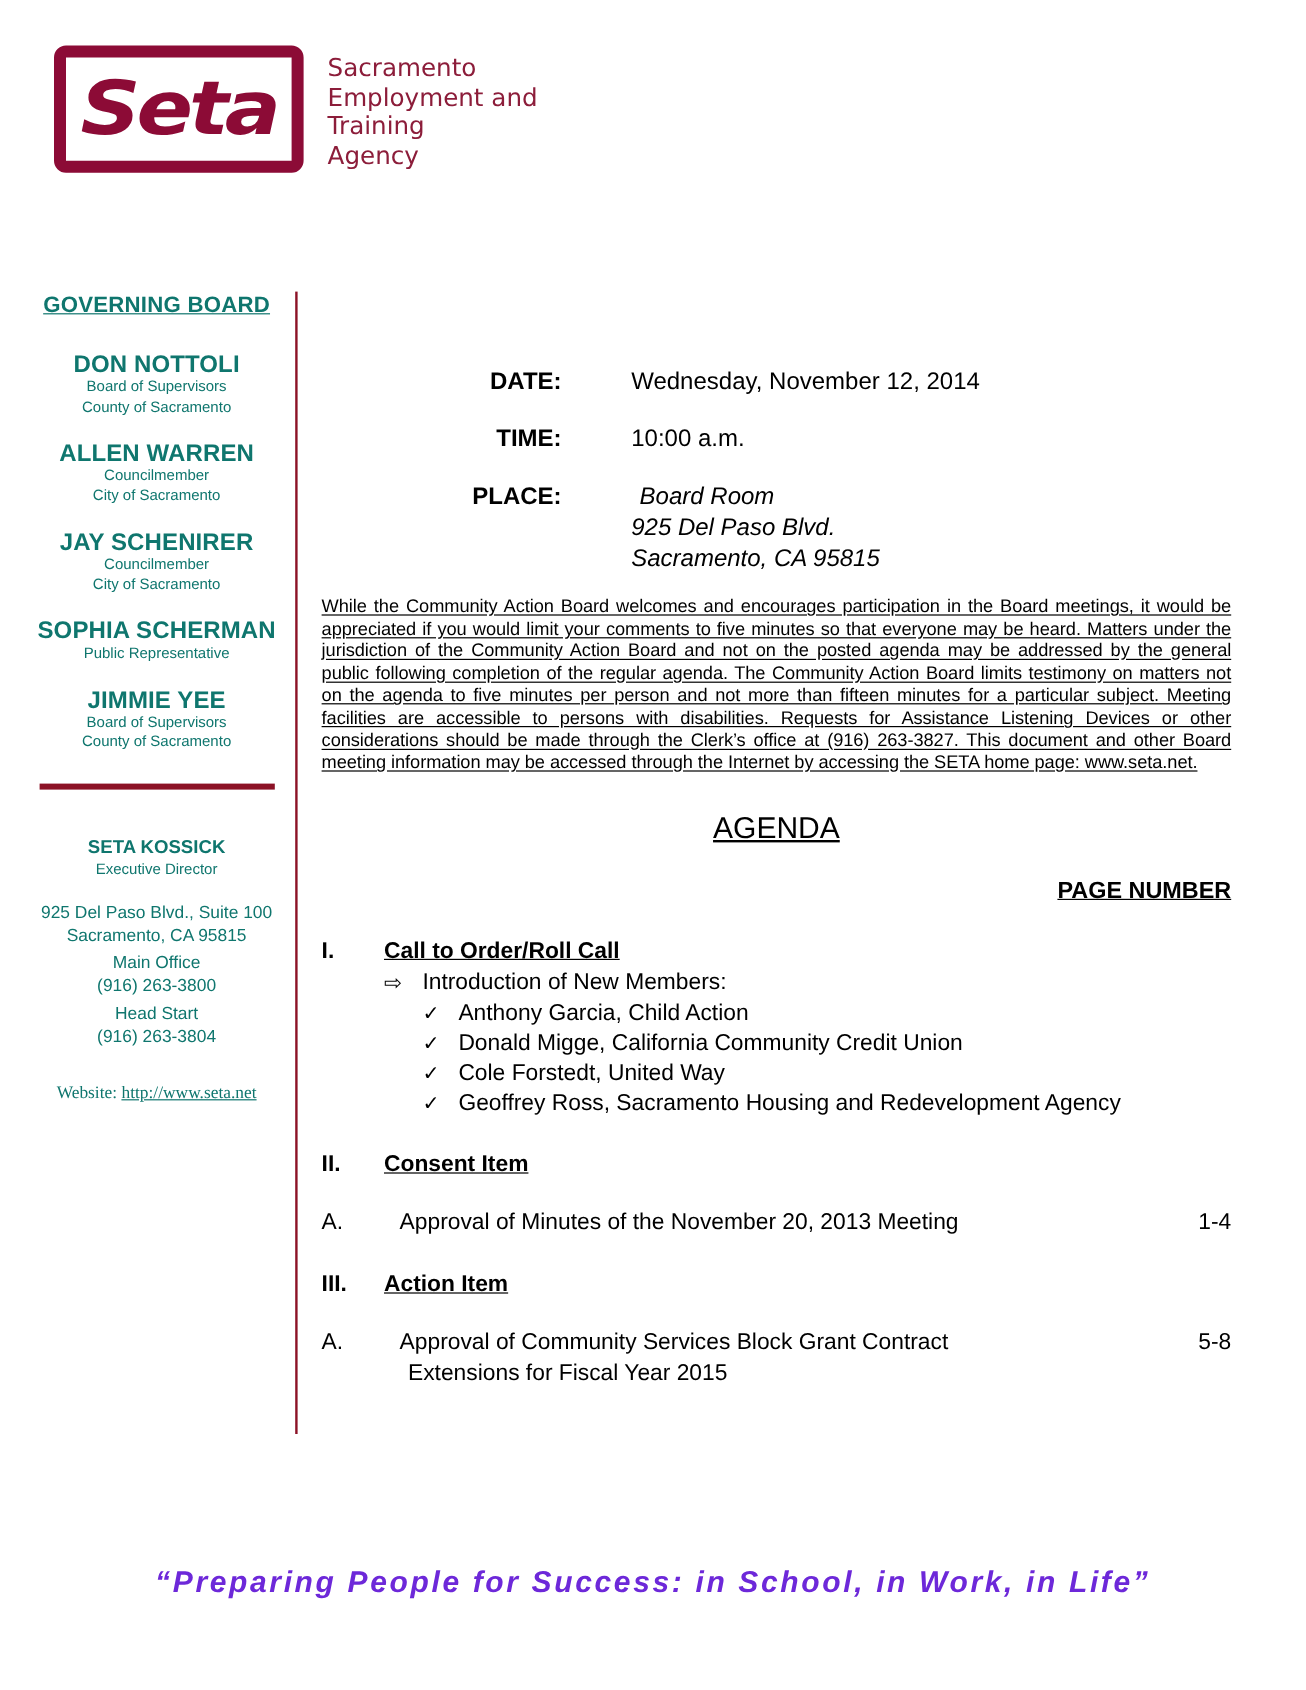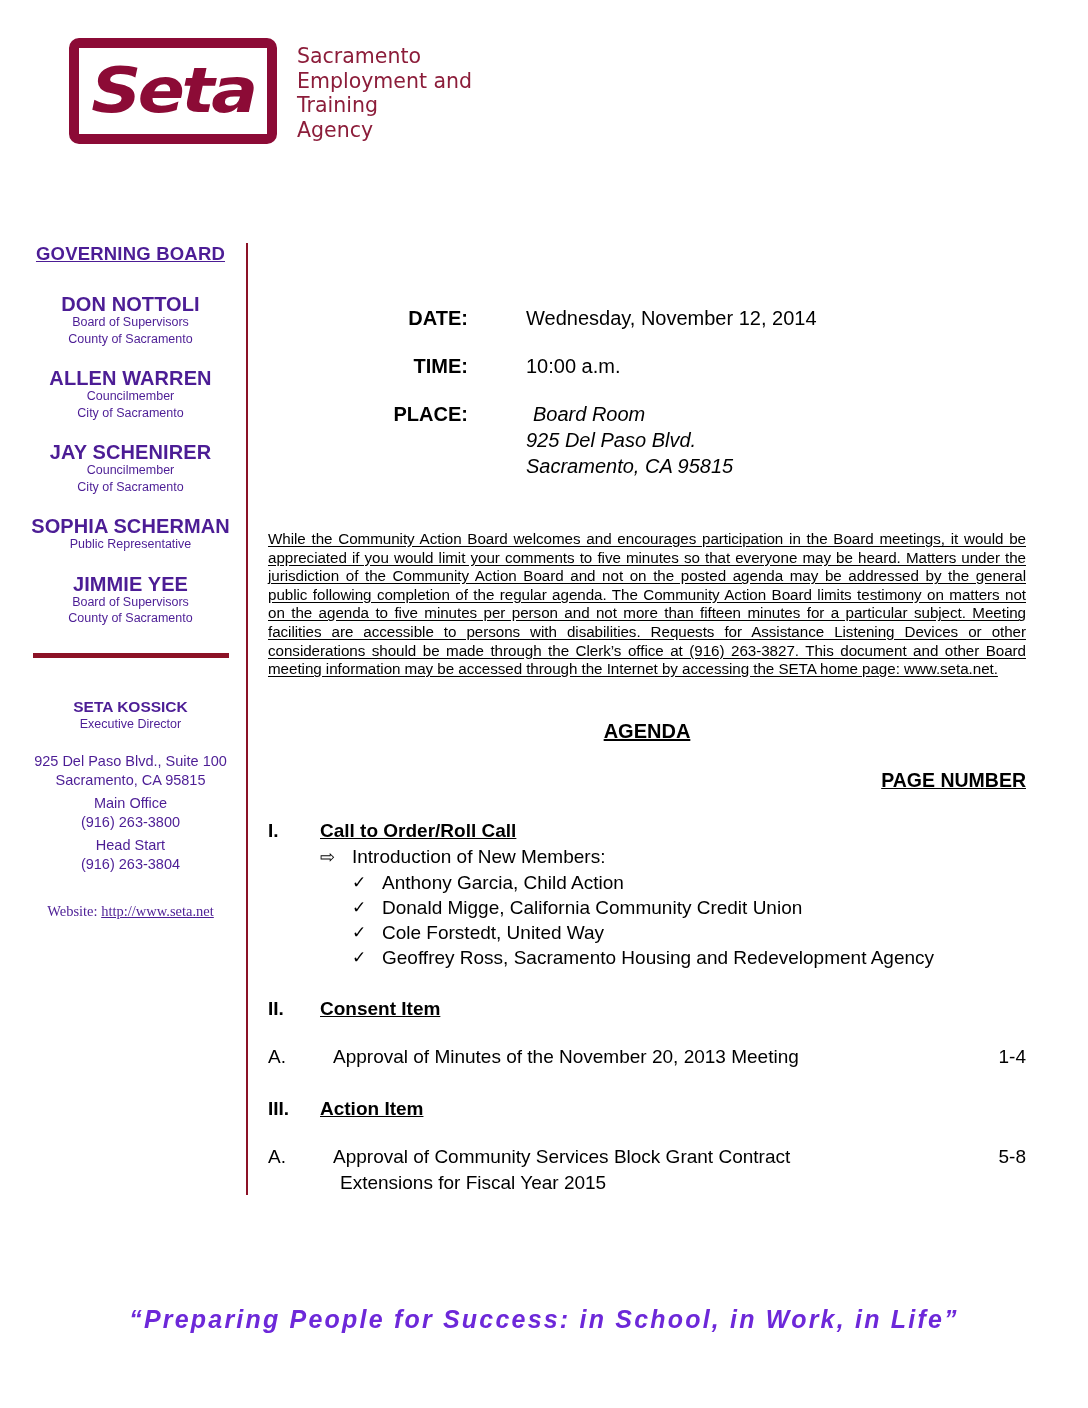"Seta" #logo-block { margin-left: 24px -> none }
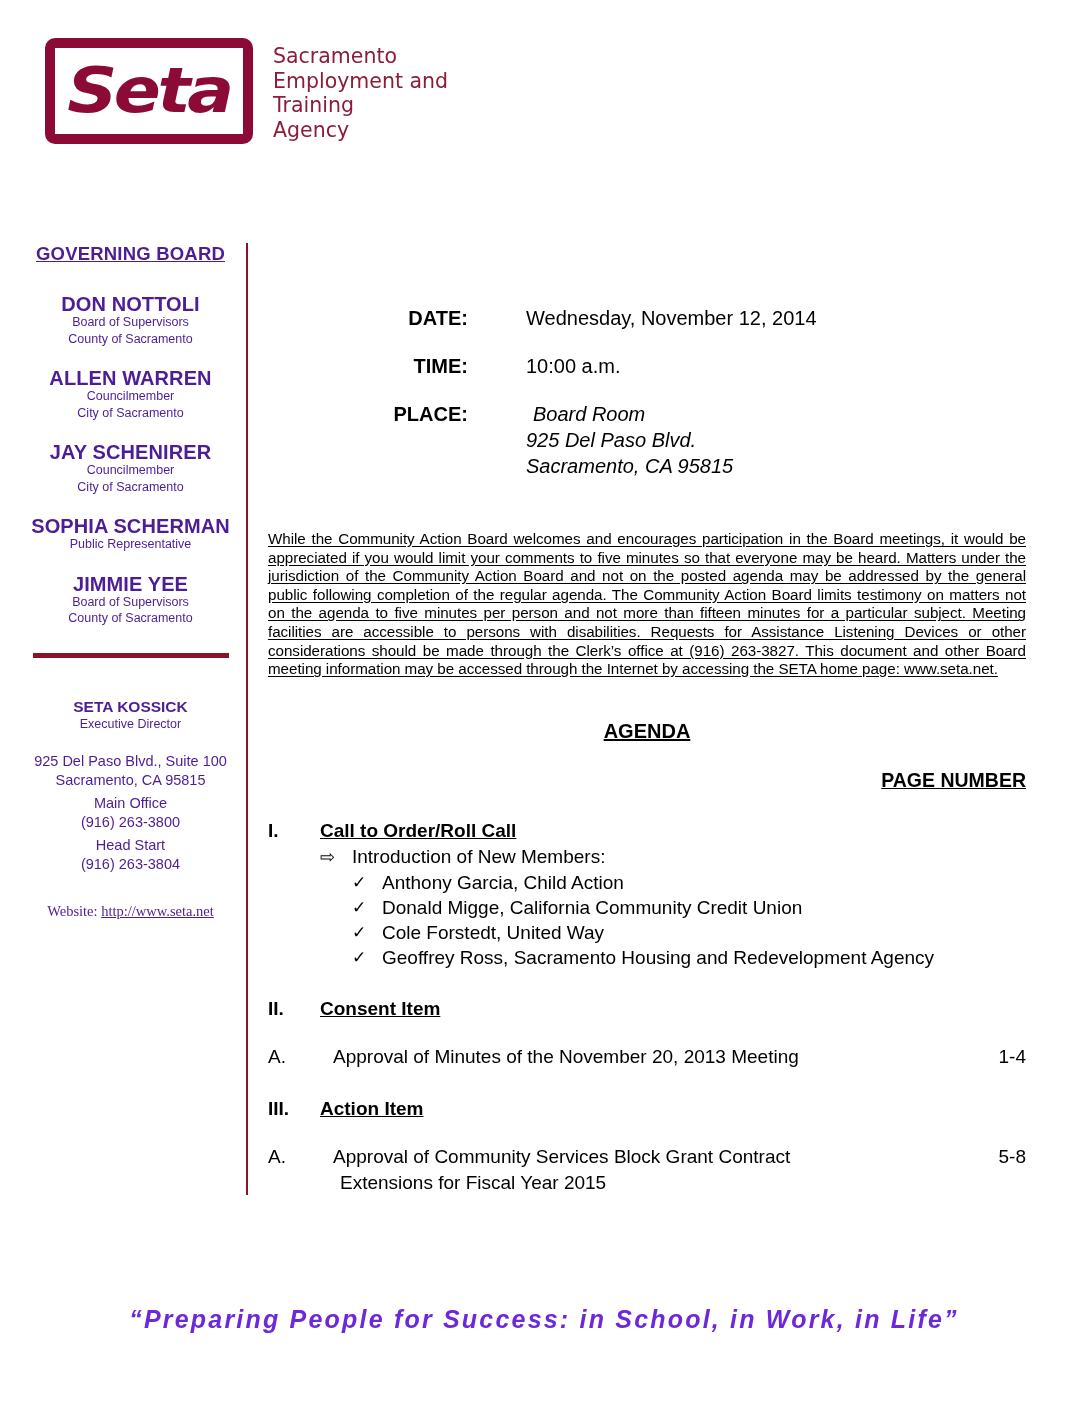"GOVERNING BOARD" #sidebar { color: #4c1d95 -> #0f766e }
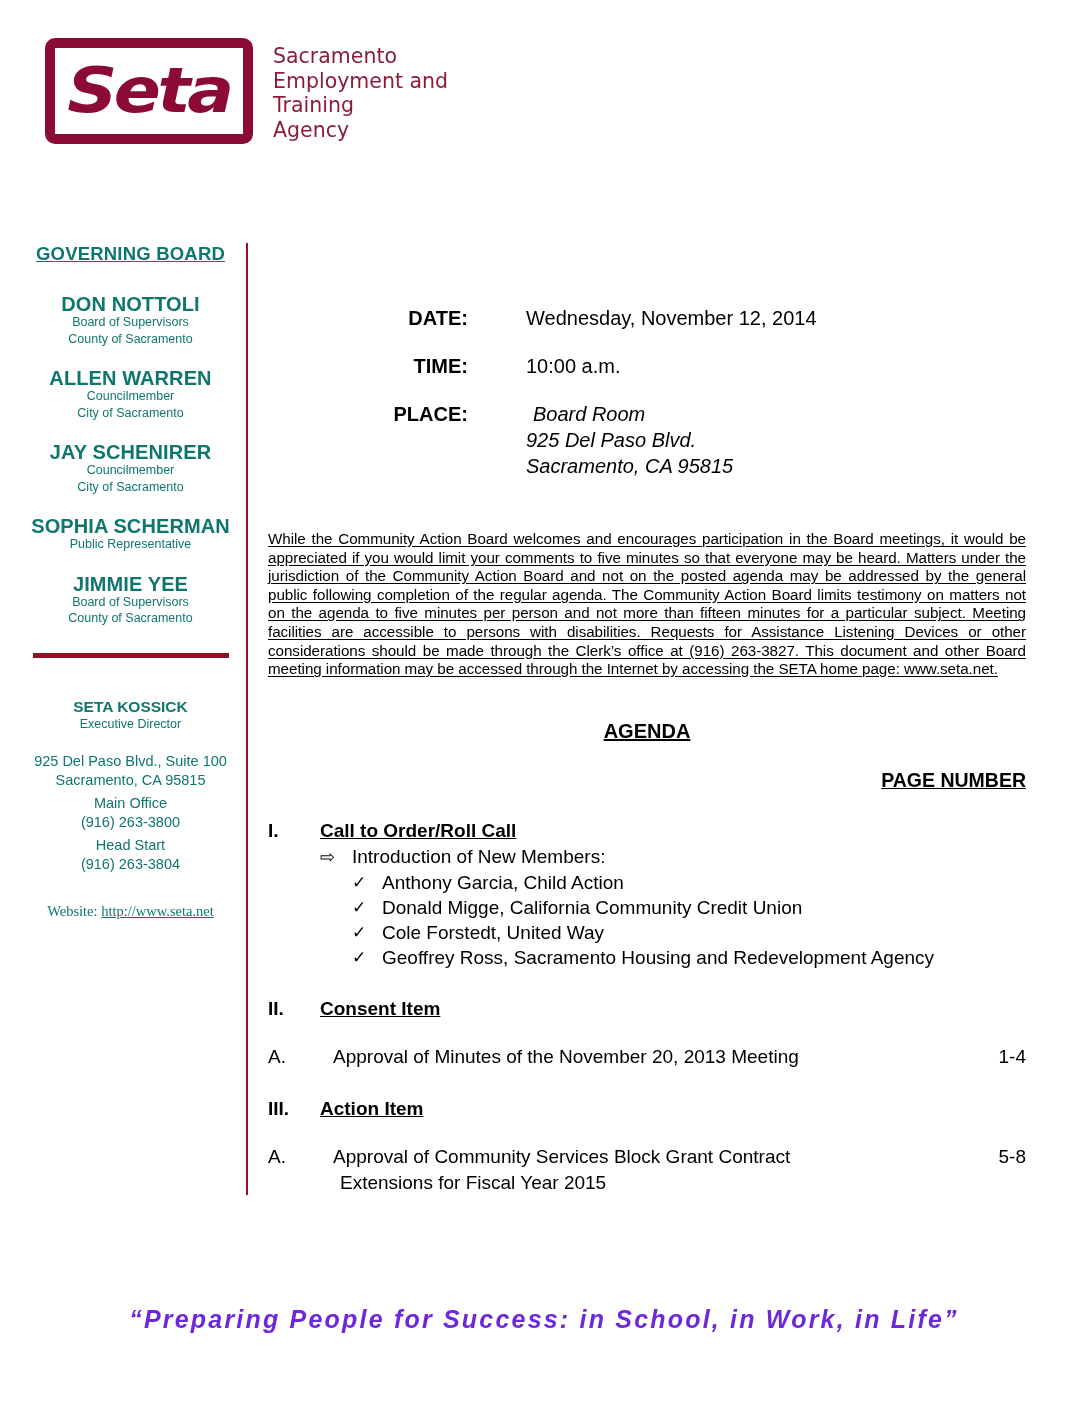"While the Community Action Board" #notice-paragraph { margin-top: 51px -> 18px }
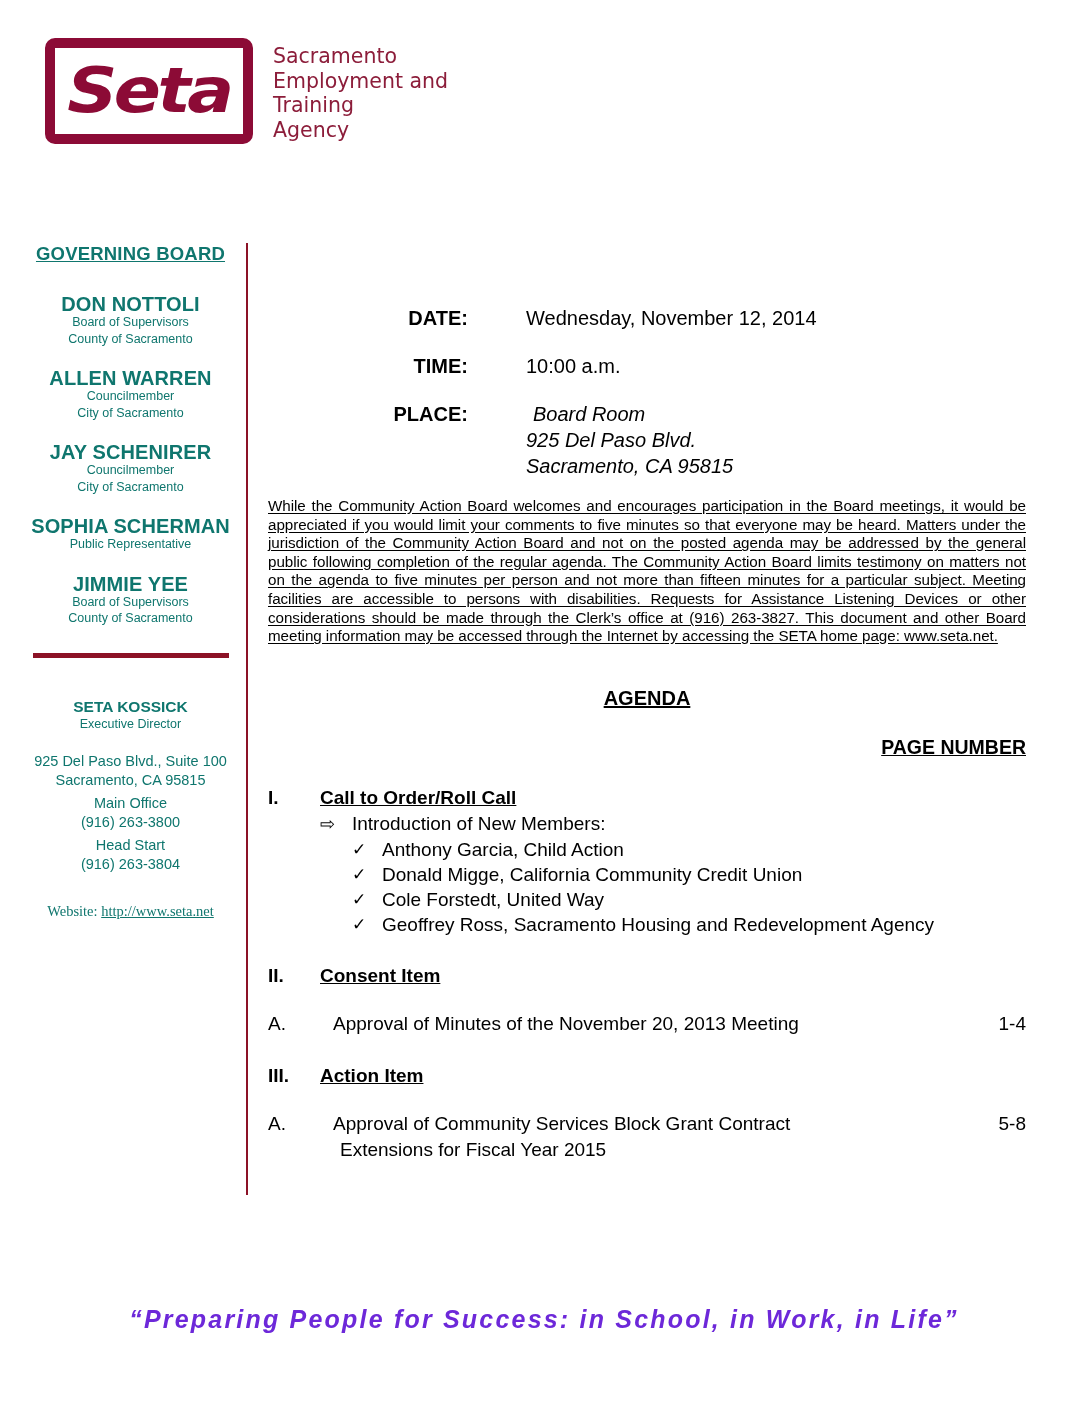"AGENDA" #agenda-heading { font-size: 20px -> 25px; font-weight: bold -> normal; margin-top: 41px -> 30px }
